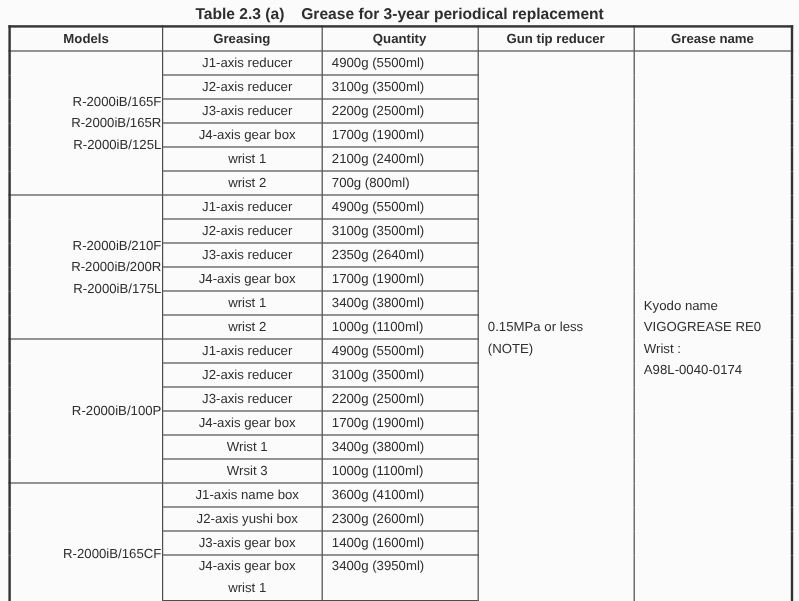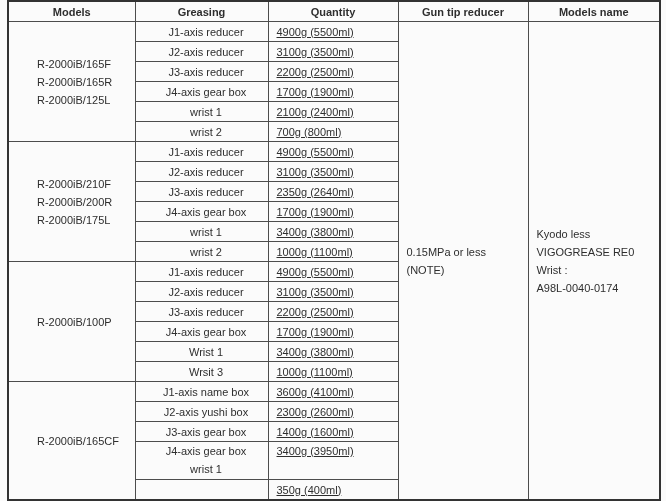"Table 2.3 (a) Grease for" div.caption { html: none -> <div> <span>Table 2.3 (a)</span><span></span><span>Grease for 3-year periodical replacement</span> </div> }
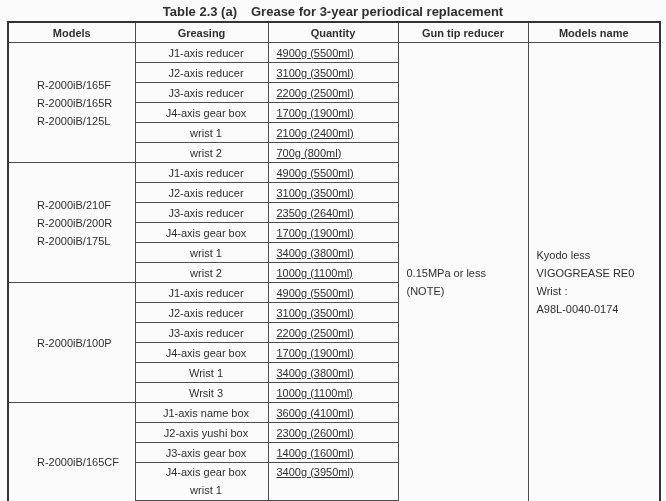"Models name" th { text: Models -> Grease }
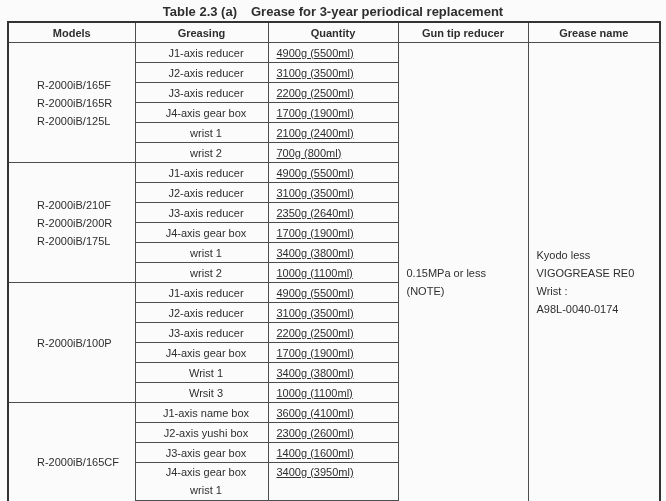"4900g (5500ml)" td.quantity-cell { text-decoration: underline -> none }
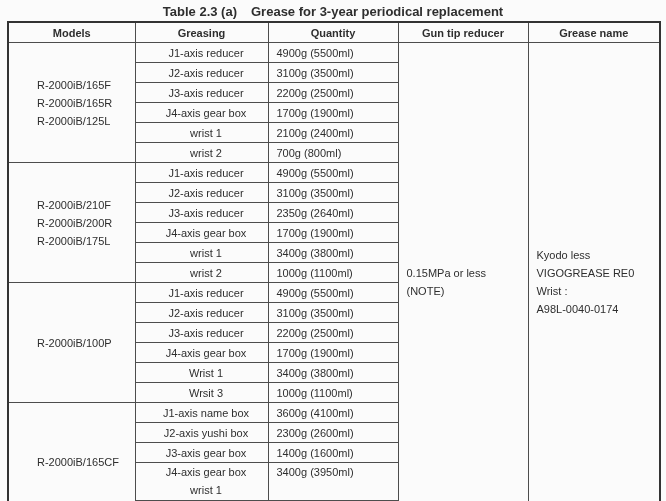"R-2000iB/165F" td.models-cell { padding-left: 28px -> none; text-align: left -> right }
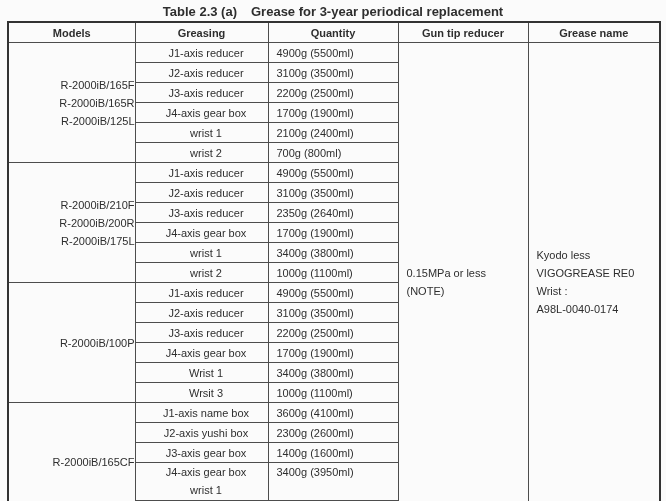"Kyodo less" div { text: less -> name }
